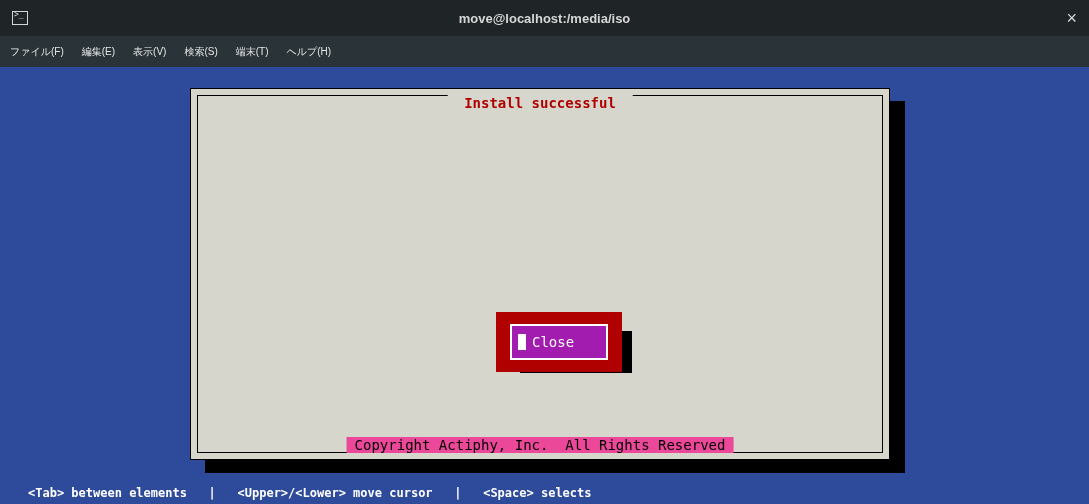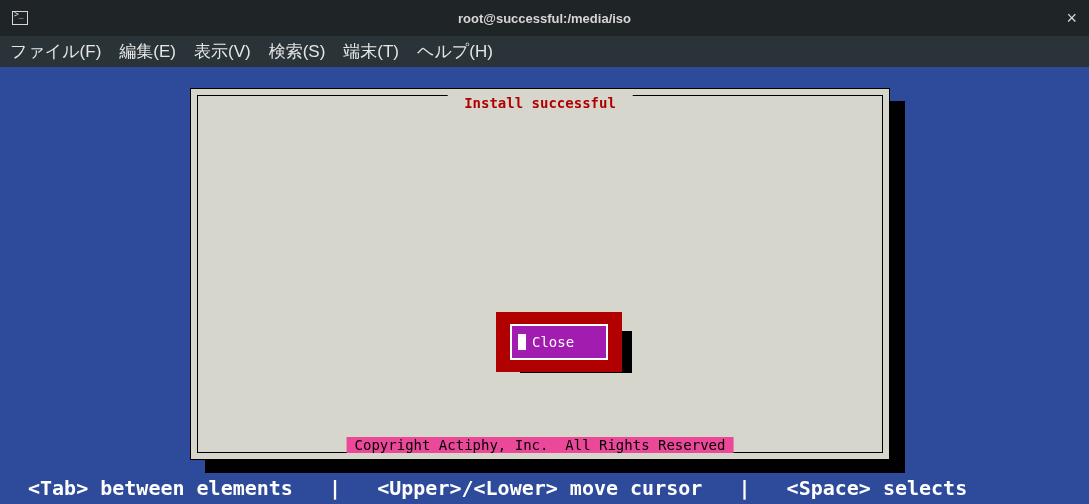"root@successful:/media/iso" div.titlebar-title { text: root@successful:/media/iso -> move@localhost:/media/iso }
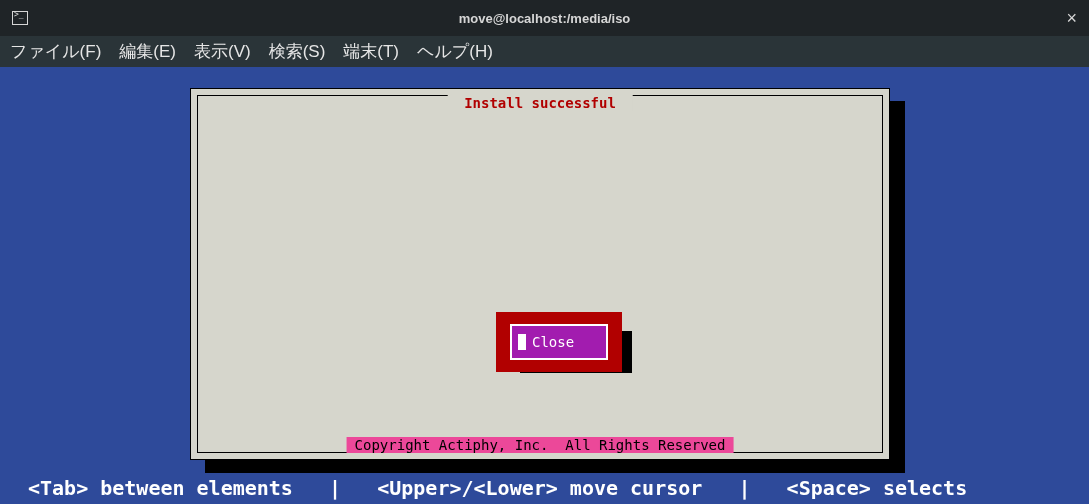"ファイル(F)" .menubar { font-size: 17px -> 10px }
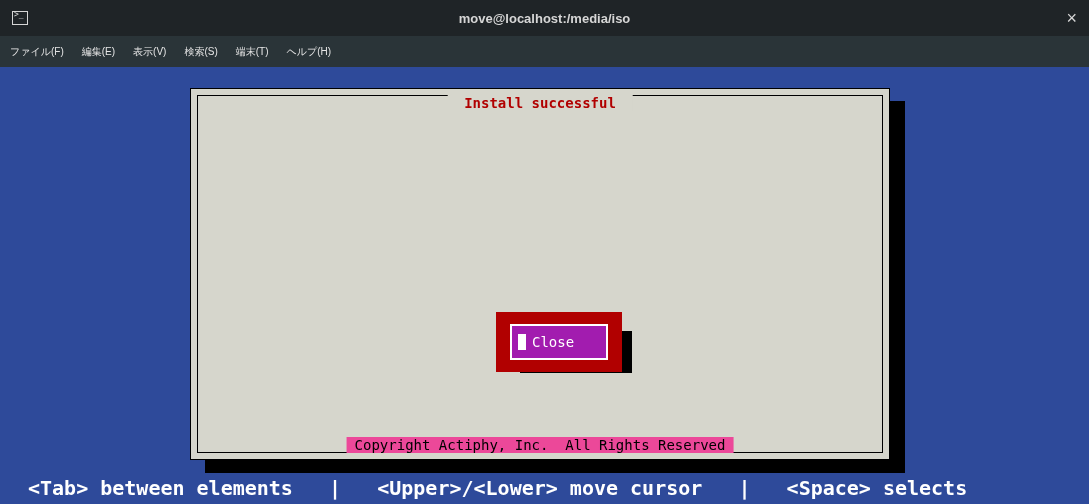"<Tab> between elements | <Upper>/<Lower>" .footer-hints { font-size: 20px -> 12px }
